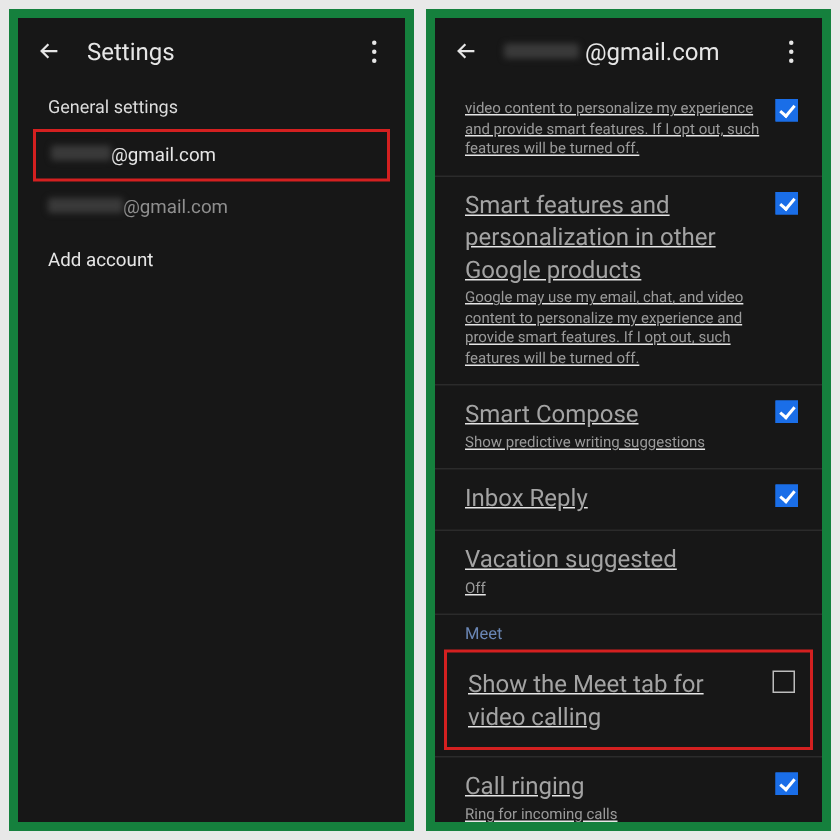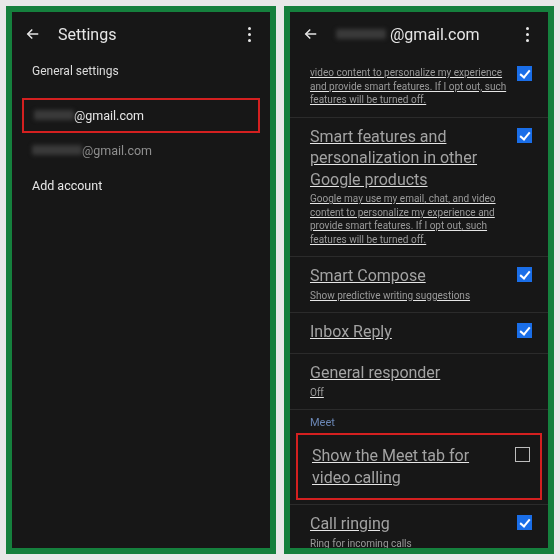"General settings" .sub { padding: 8px 20px 20px -> 8px 20px 8px }
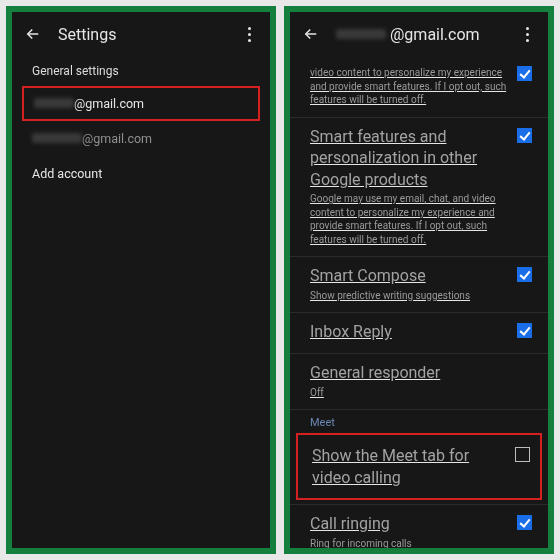"General responder" div.ttl { text: General responder -> Vacation suggested }
